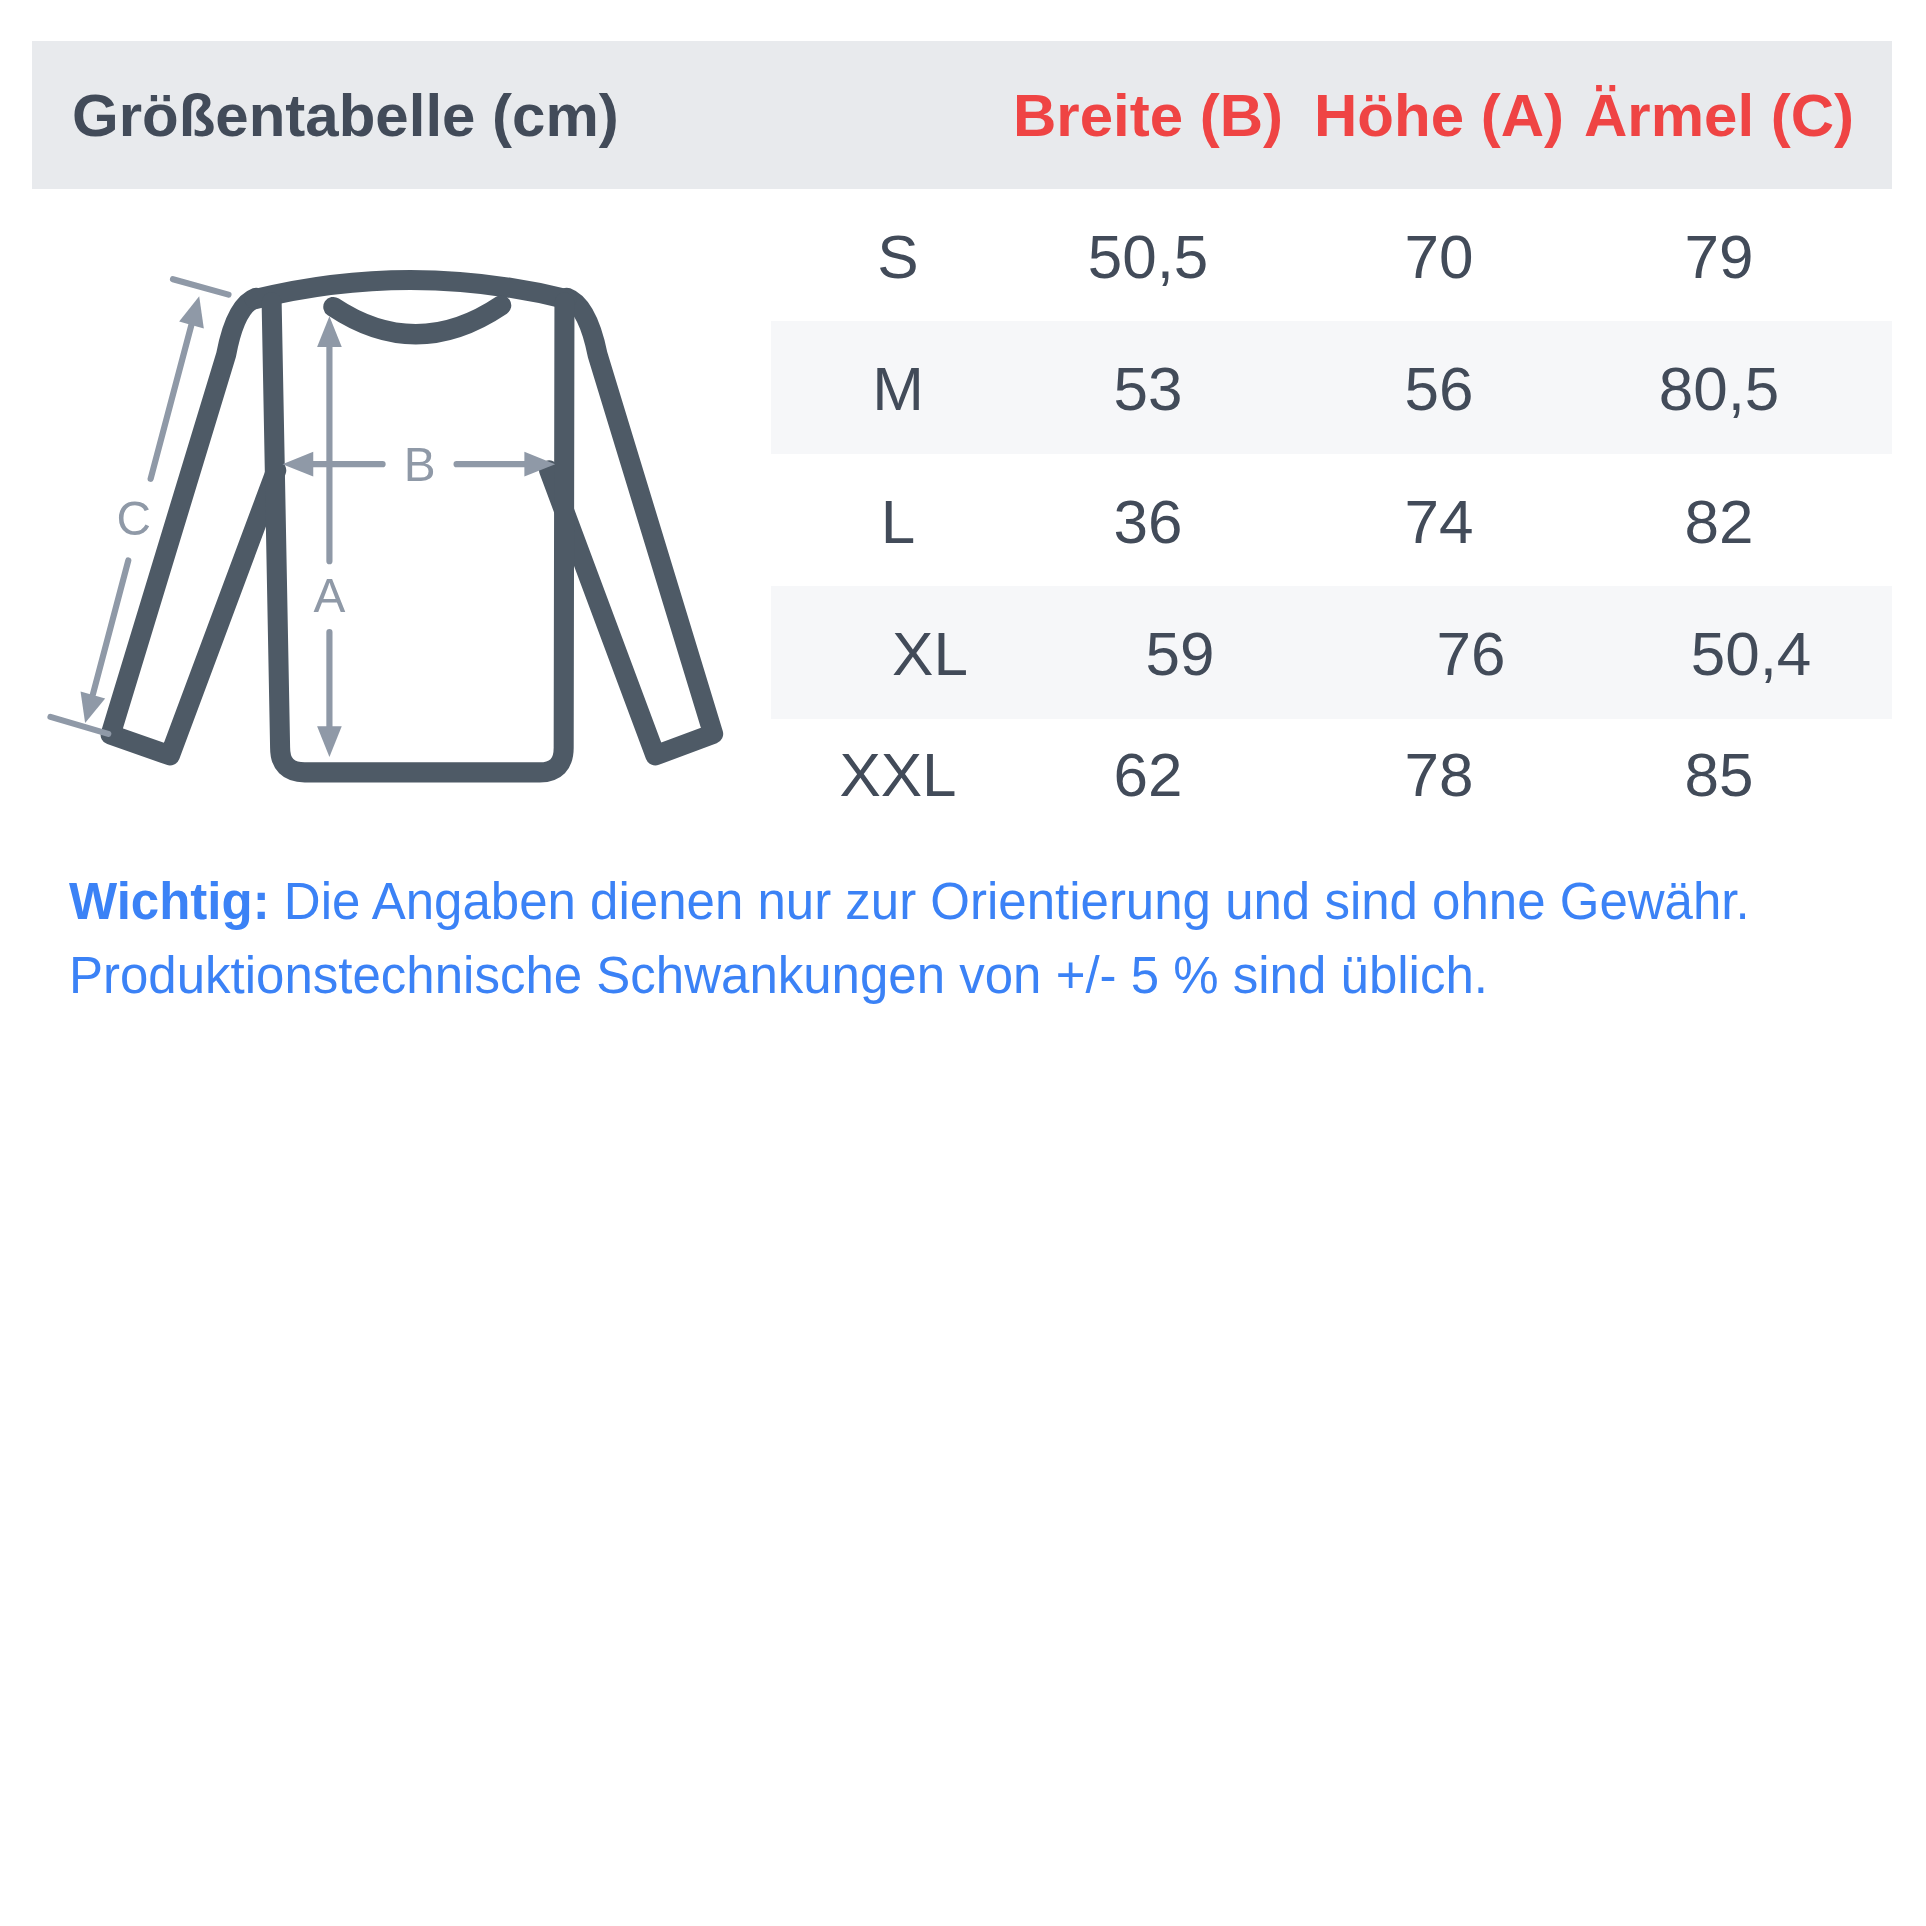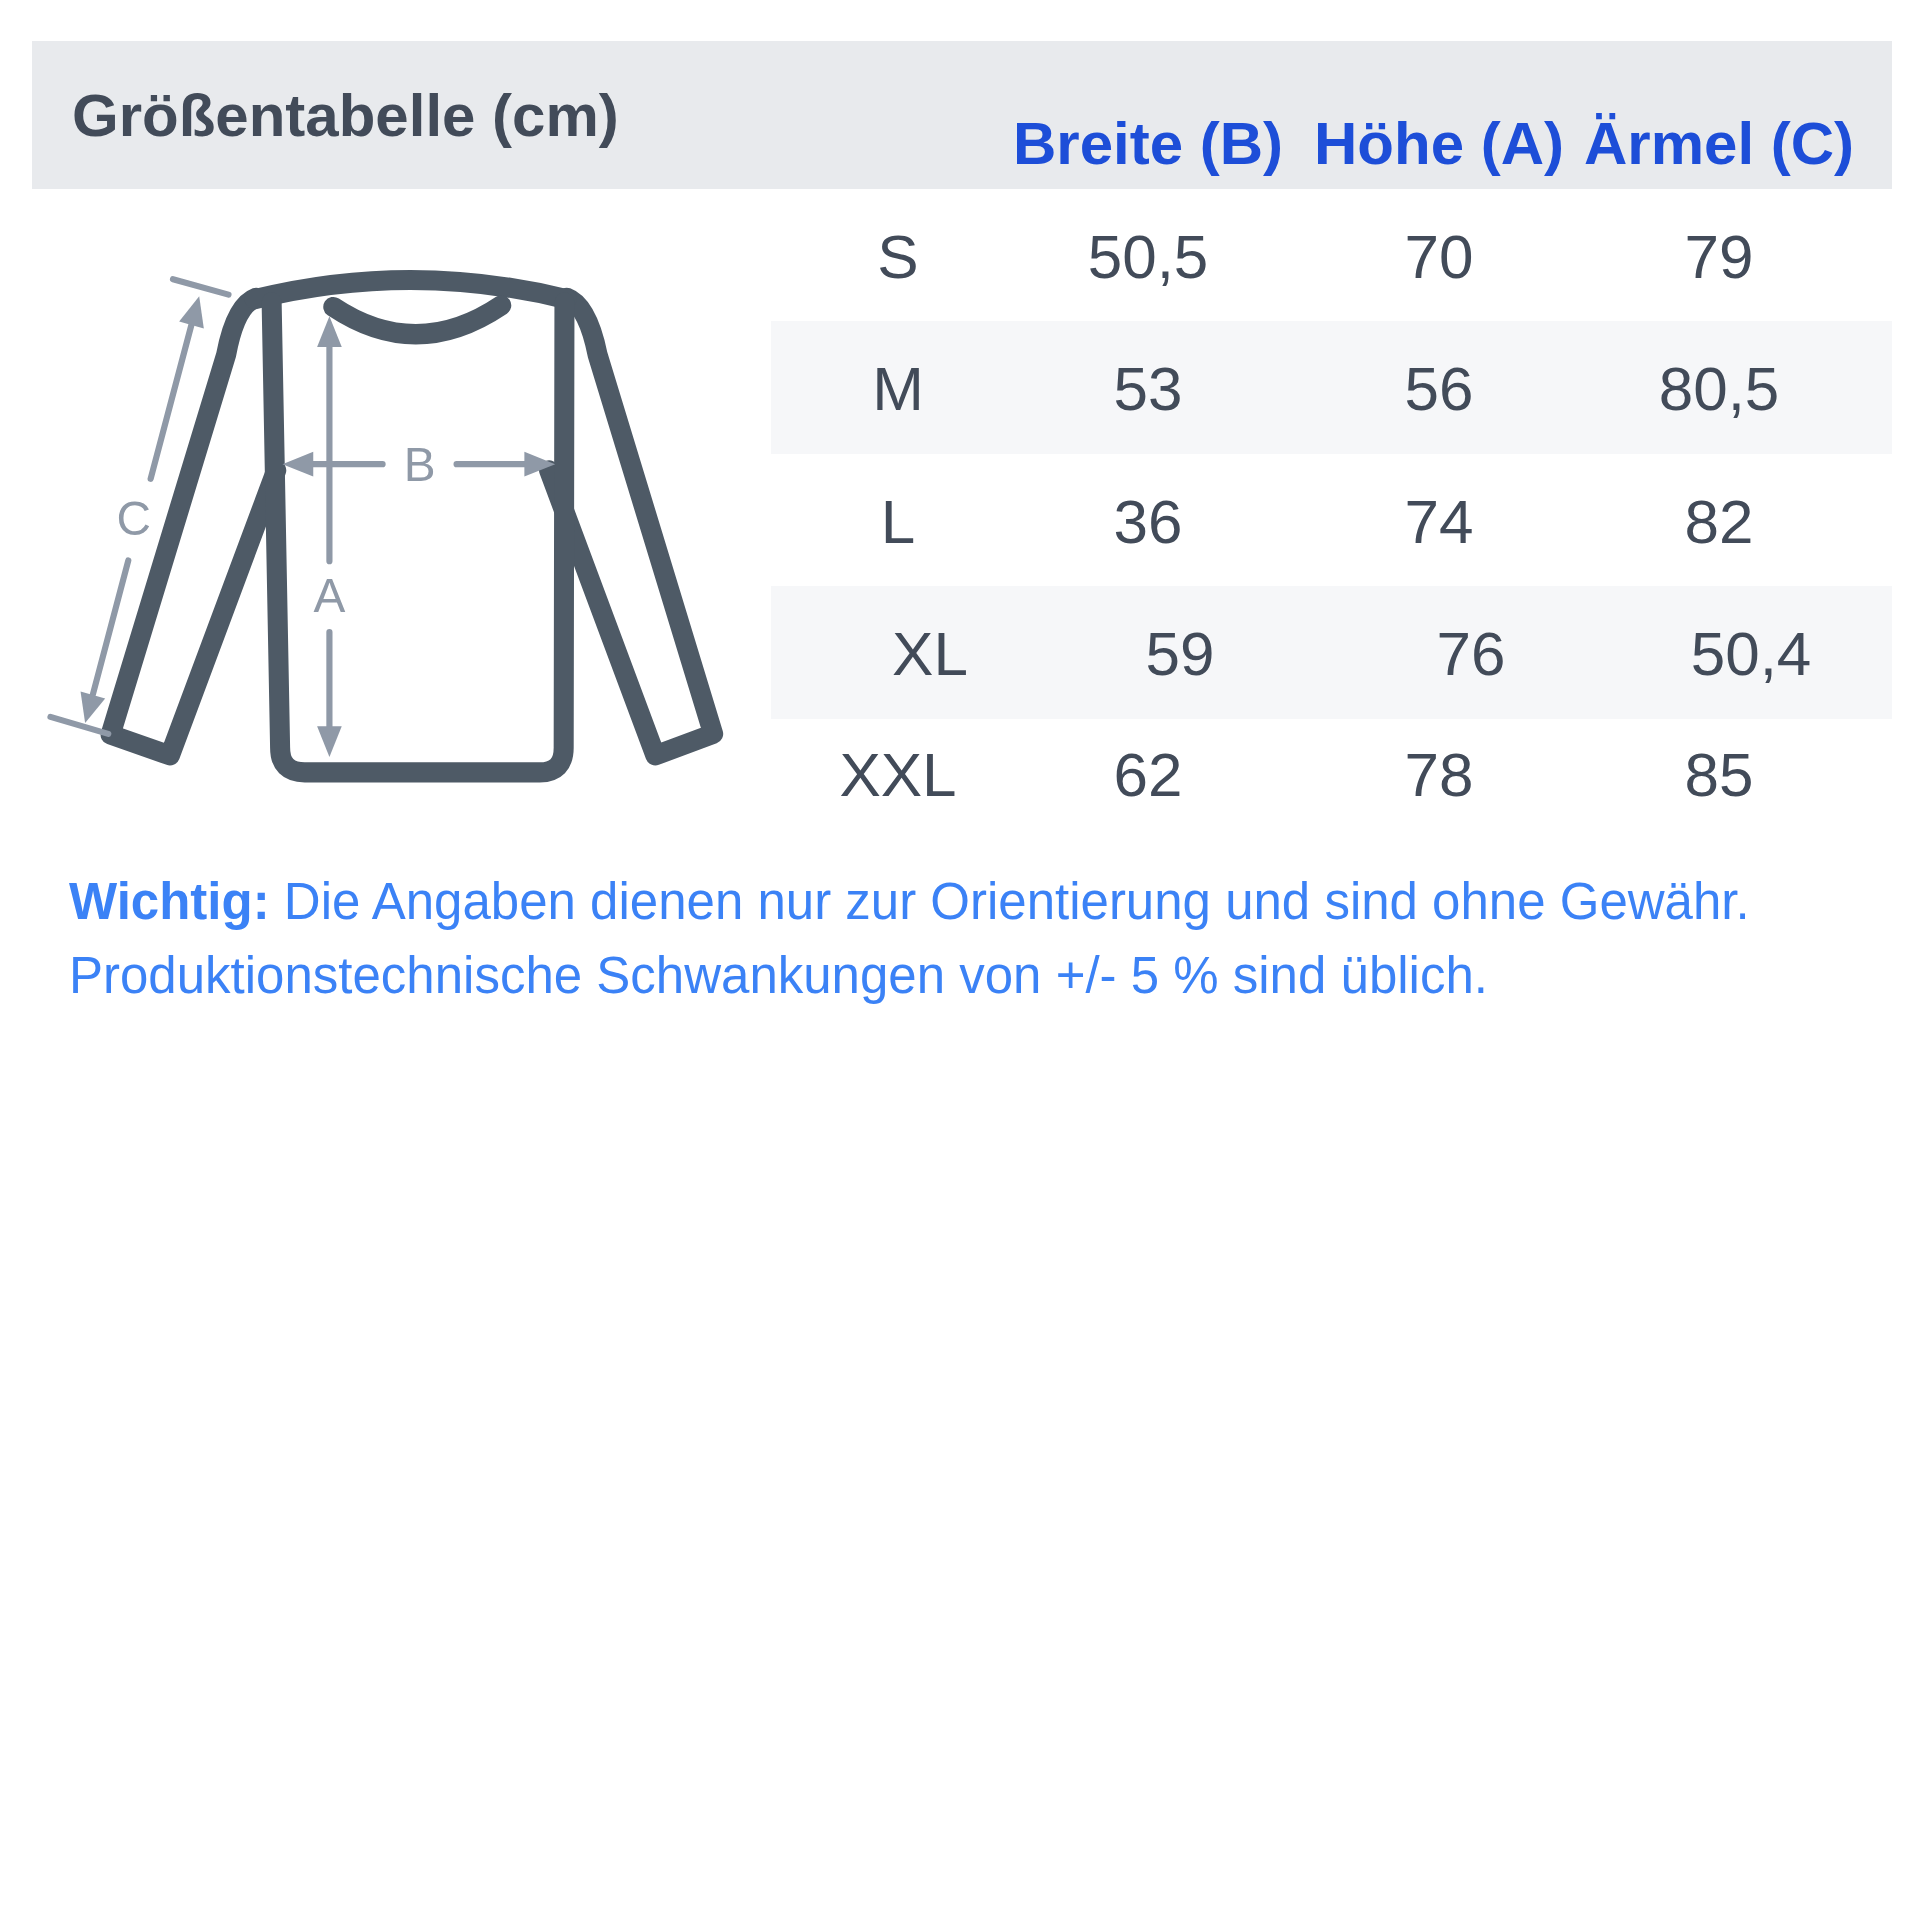"Breite (B)" .colhead { color: #1d4ed8 -> #ef4444; margin-top: 28px -> none }
